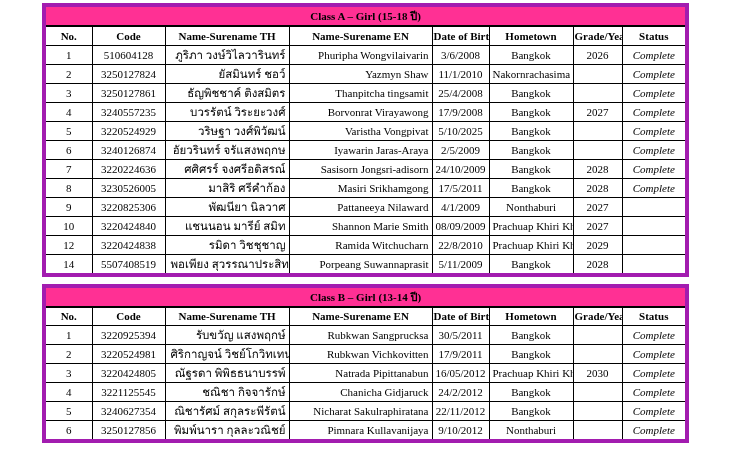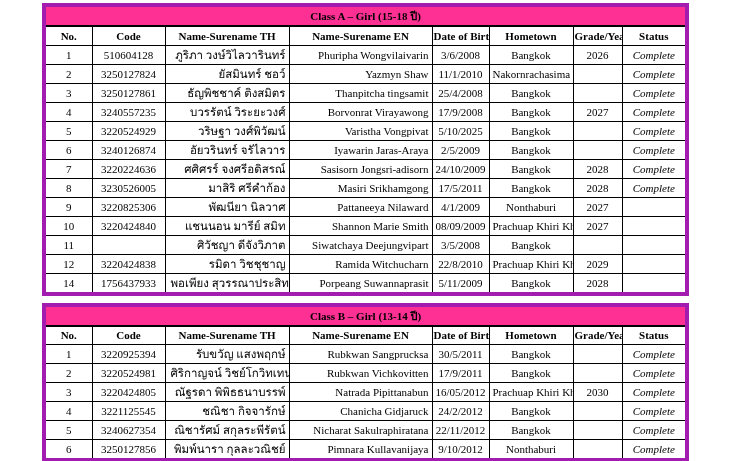"อัยวรินทร์ จรัไลวาร" td.al { text: จรัไลวาร -> จรัแสงพฤกษ }
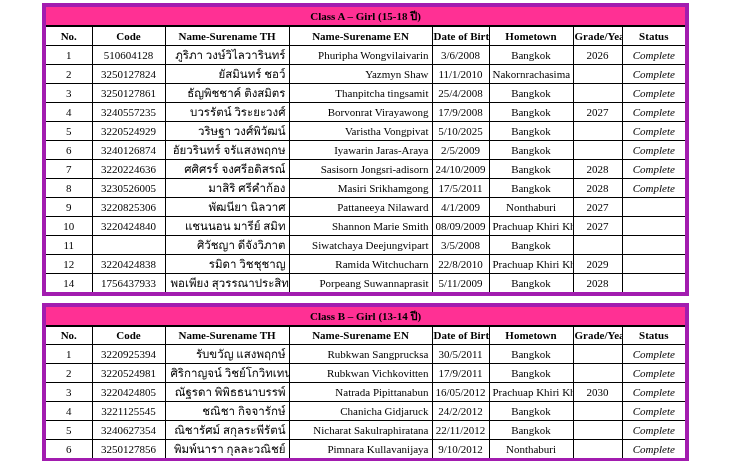"11" tr { html: <tr> <td>11</td> <td></td> <td>ศิวัชญา ดีจังวิภาต</td> <td>Siwatchaya Deejungvipart</td> <td>3/5/2008</td> <td>Bangkok</td> <td></td> <td></td> </tr> -> none }
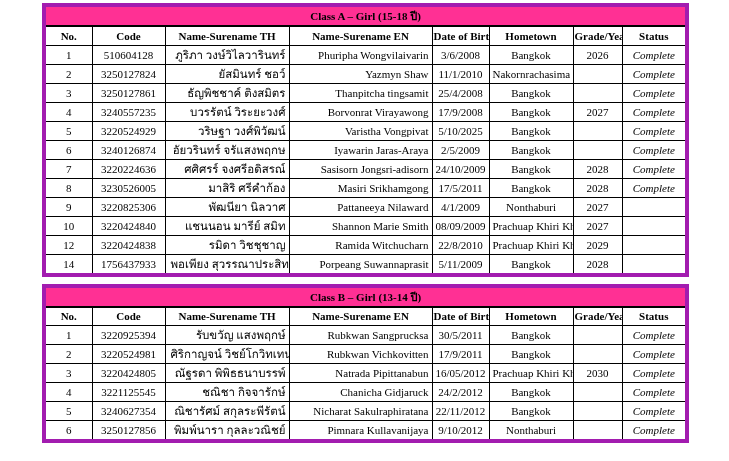"1756437933" td { text: 1756437933 -> 5507408519 }
